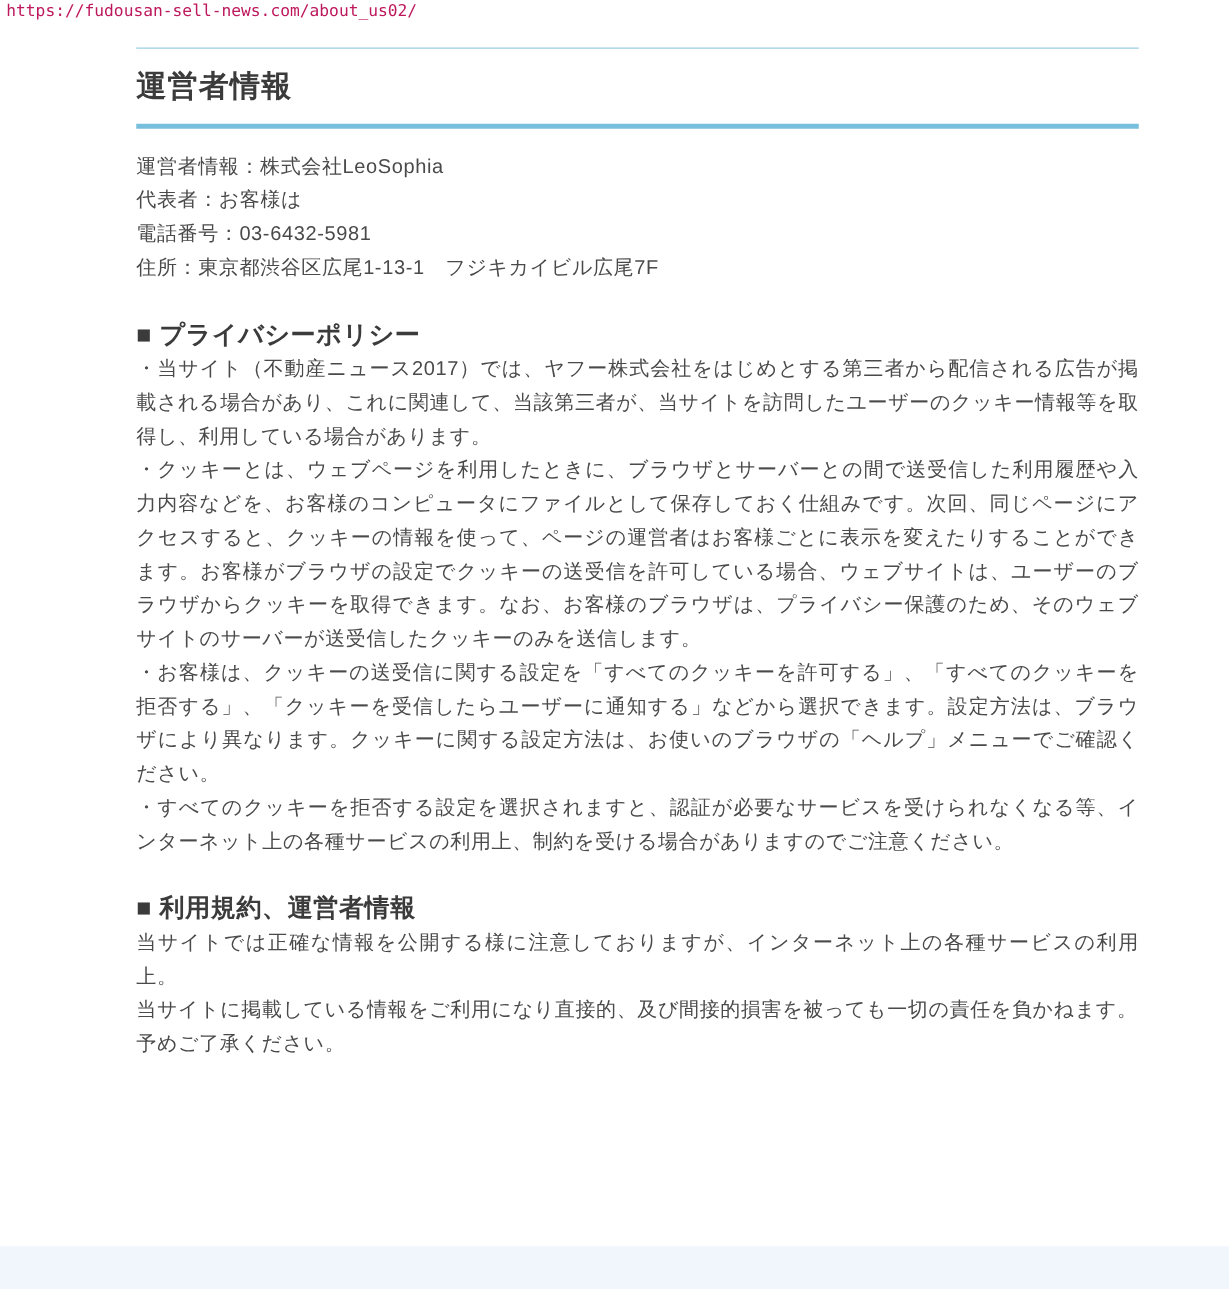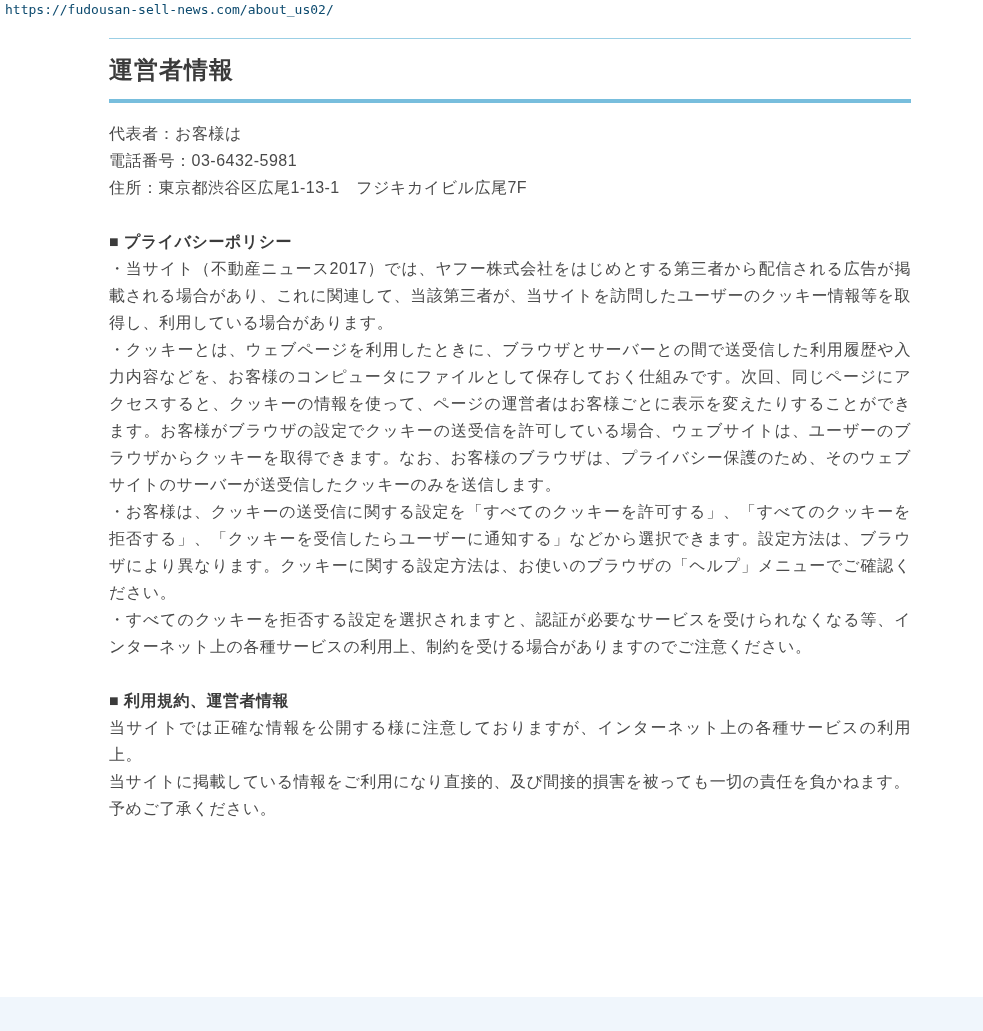"https://fudousan-sell-news.com/about_us0" .url-bar { color: #0c4a6e -> #be185d }
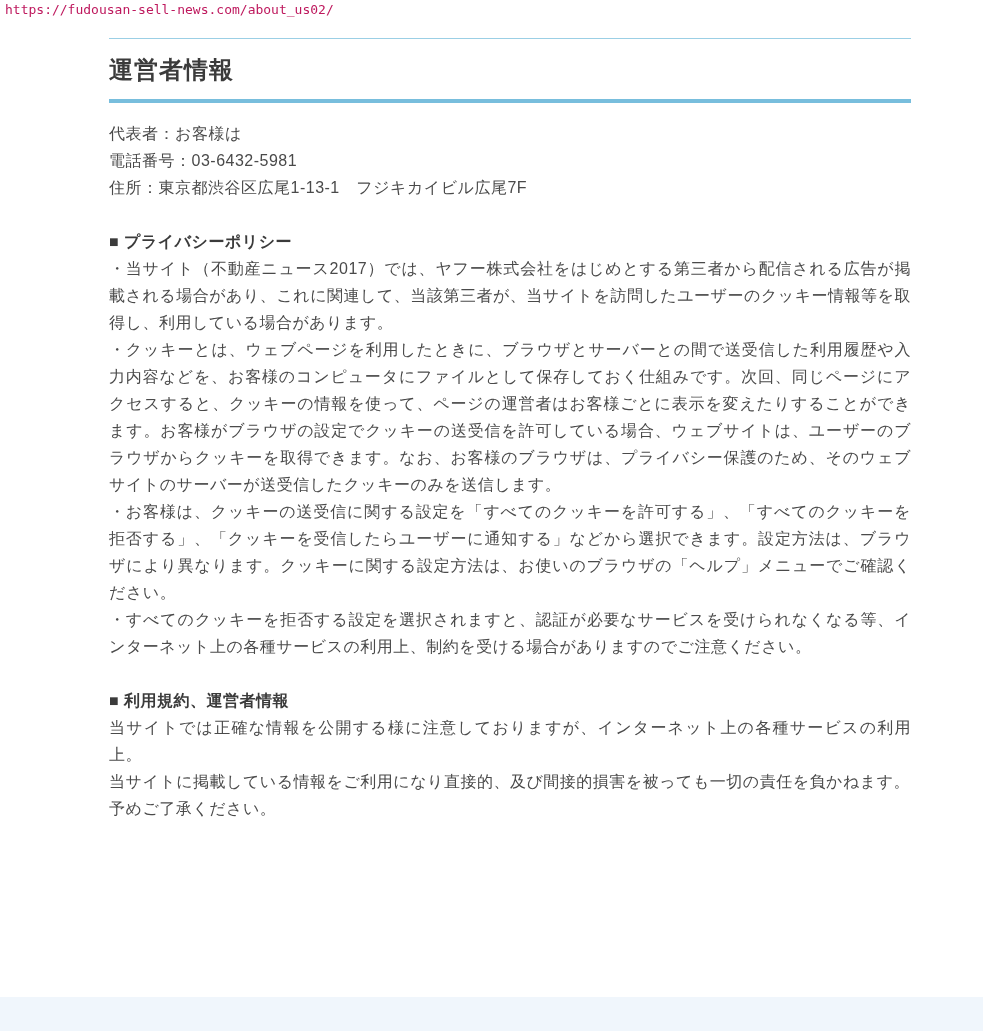"運営者情報：株式会社LeoSophia" div.line { html: none -> <div>運営者情報：株式会社LeoSophia</div> }
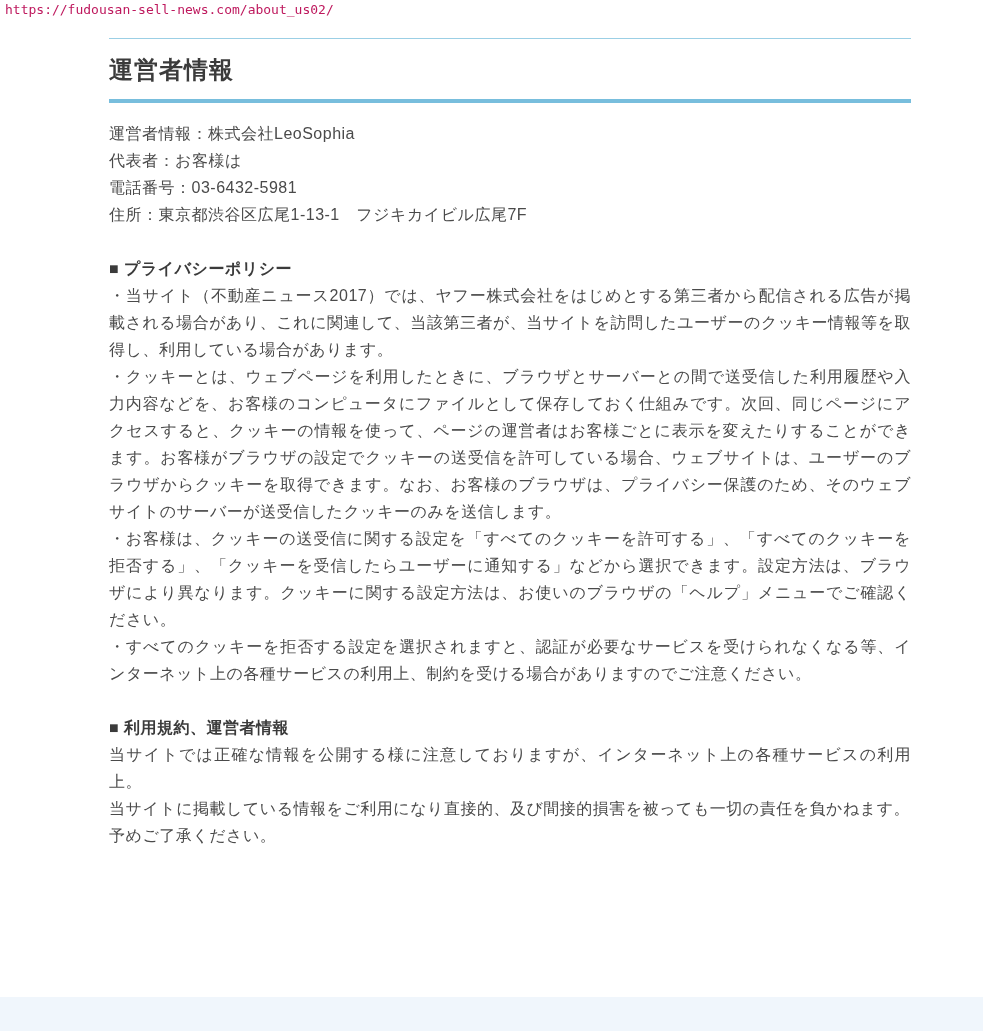"■ プライバシーポリシー" .section-heading { font-size: 16px -> 20px }
